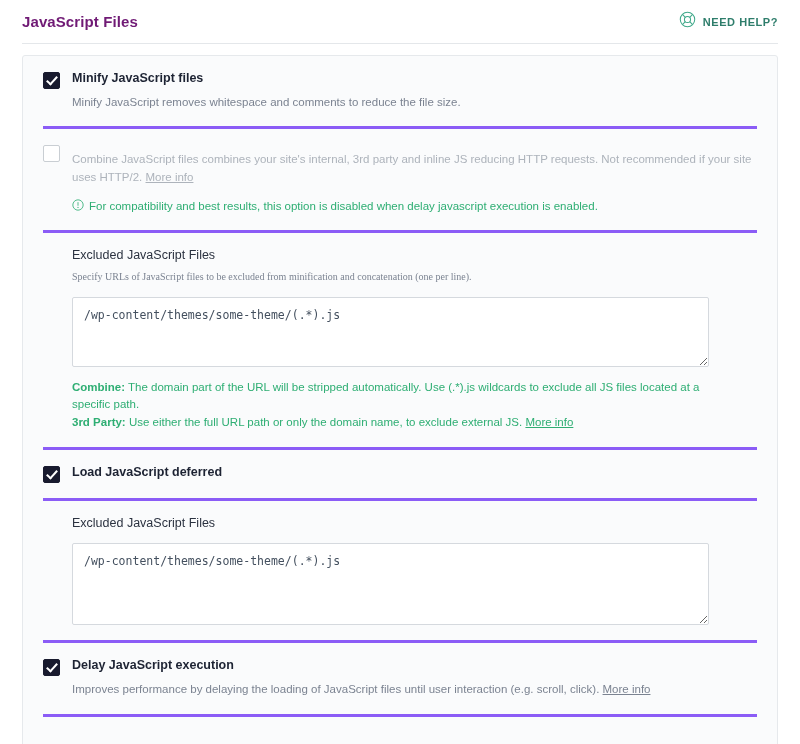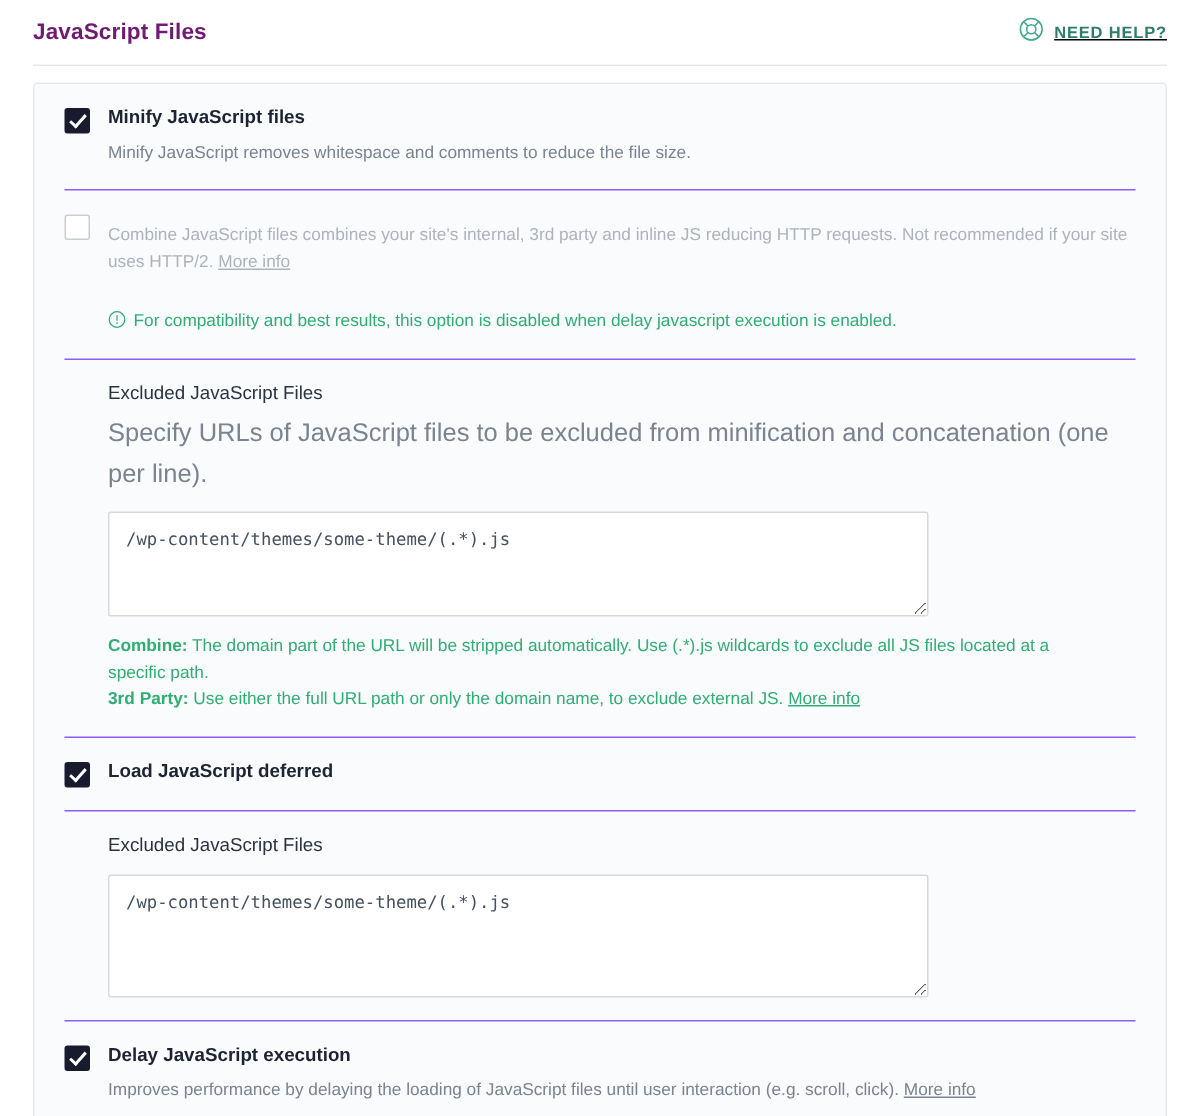"NEED HELP?" .need-help { text-decoration: underline -> none }
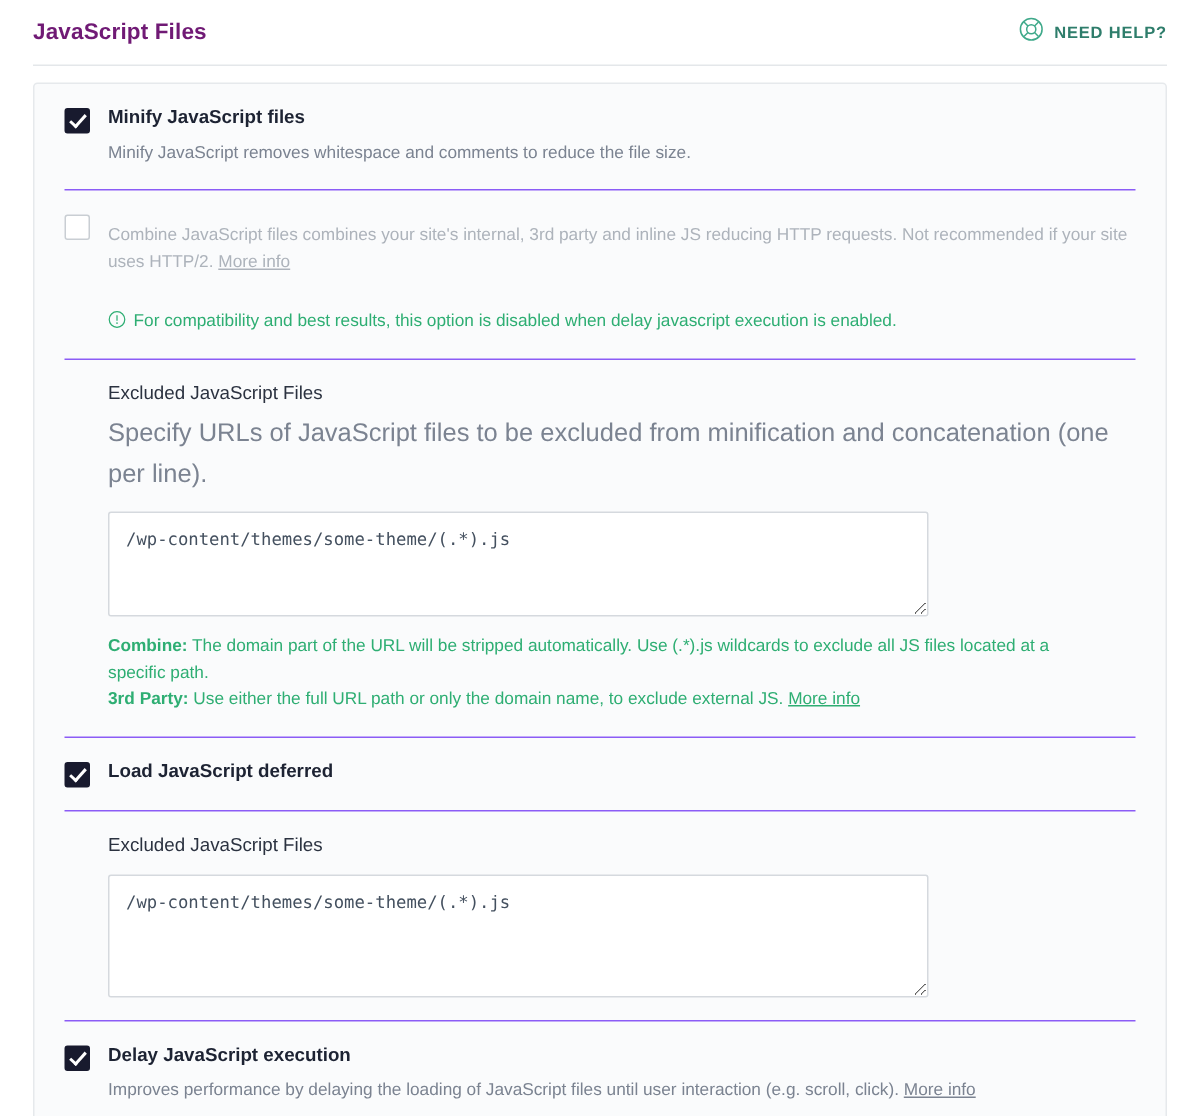"Minify JavaScript files" .section-inner { border-bottom: 1px solid #8b5cf6 -> 3px solid #8b5cf6 }
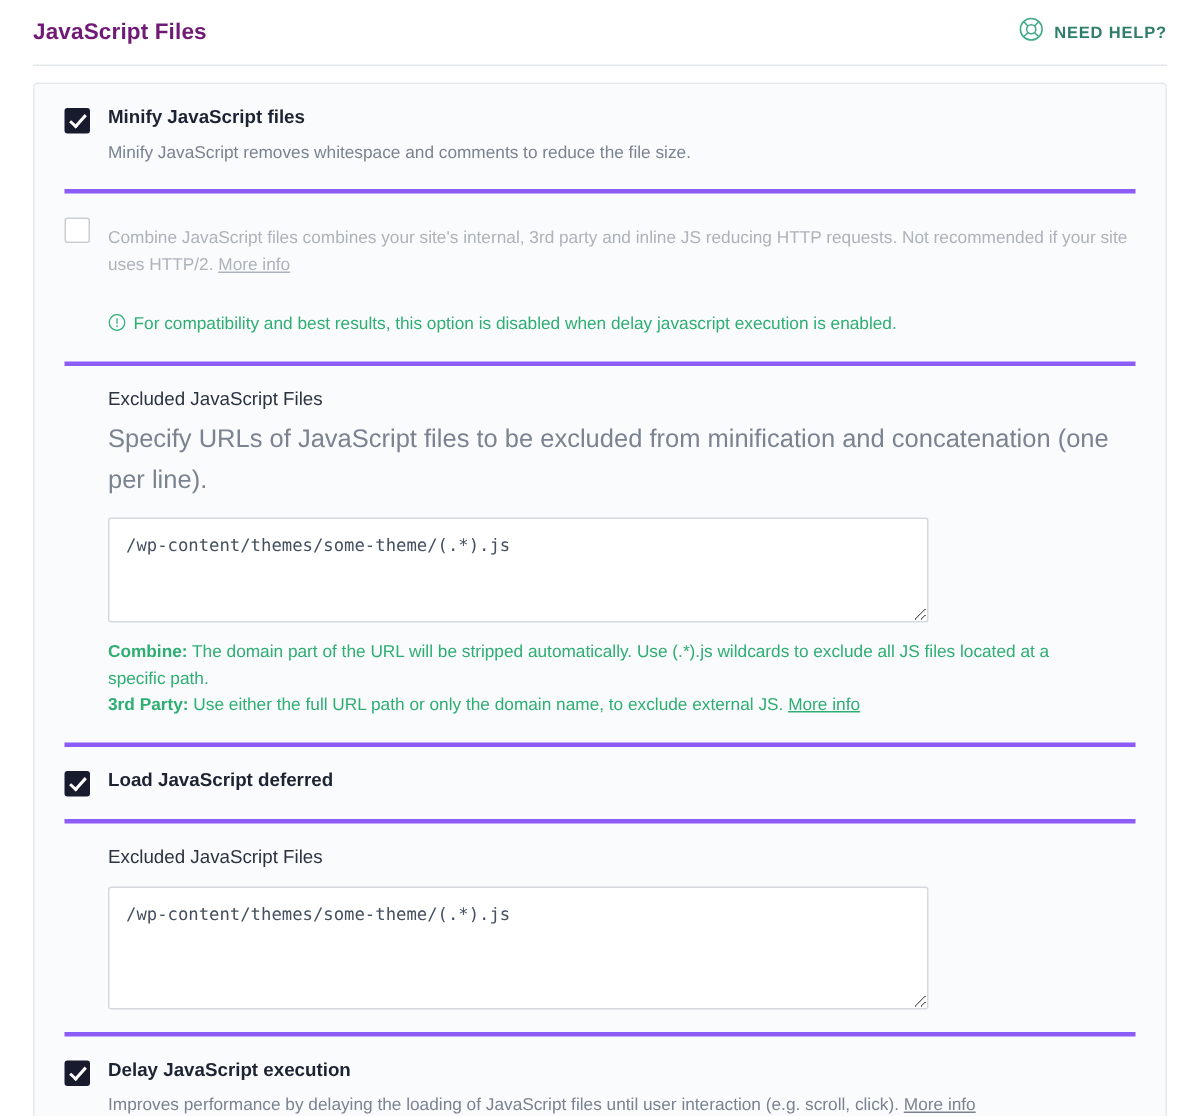"For compatibility and best results," .notice-green { margin-top: 21px -> 11px }
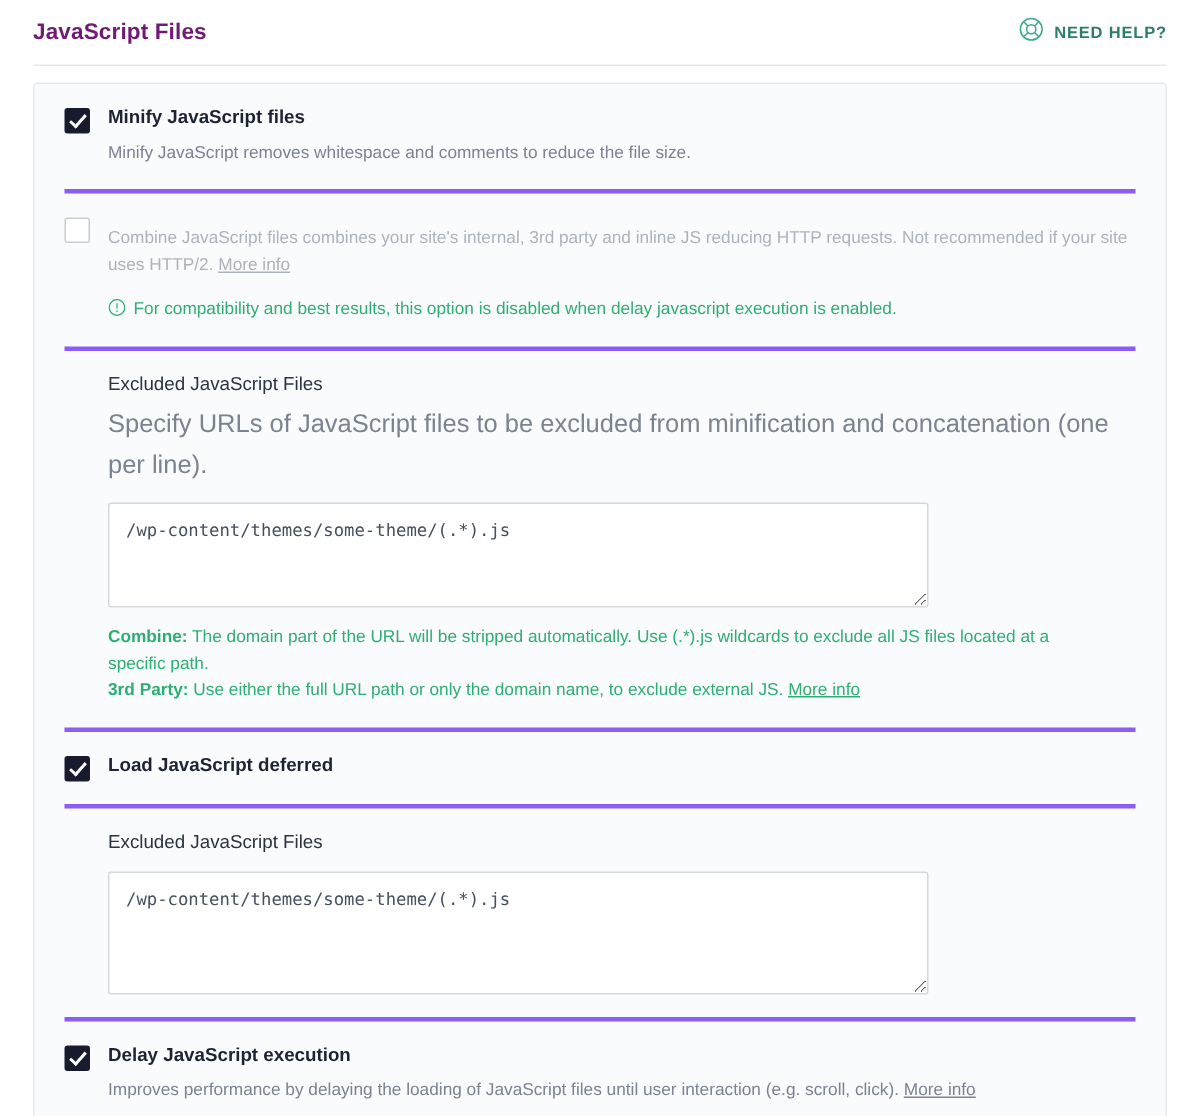"Specify URLs of JavaScript files" .field-help { font-family: none -> Liberation Serif, serif; font-size: 17px -> 10px }
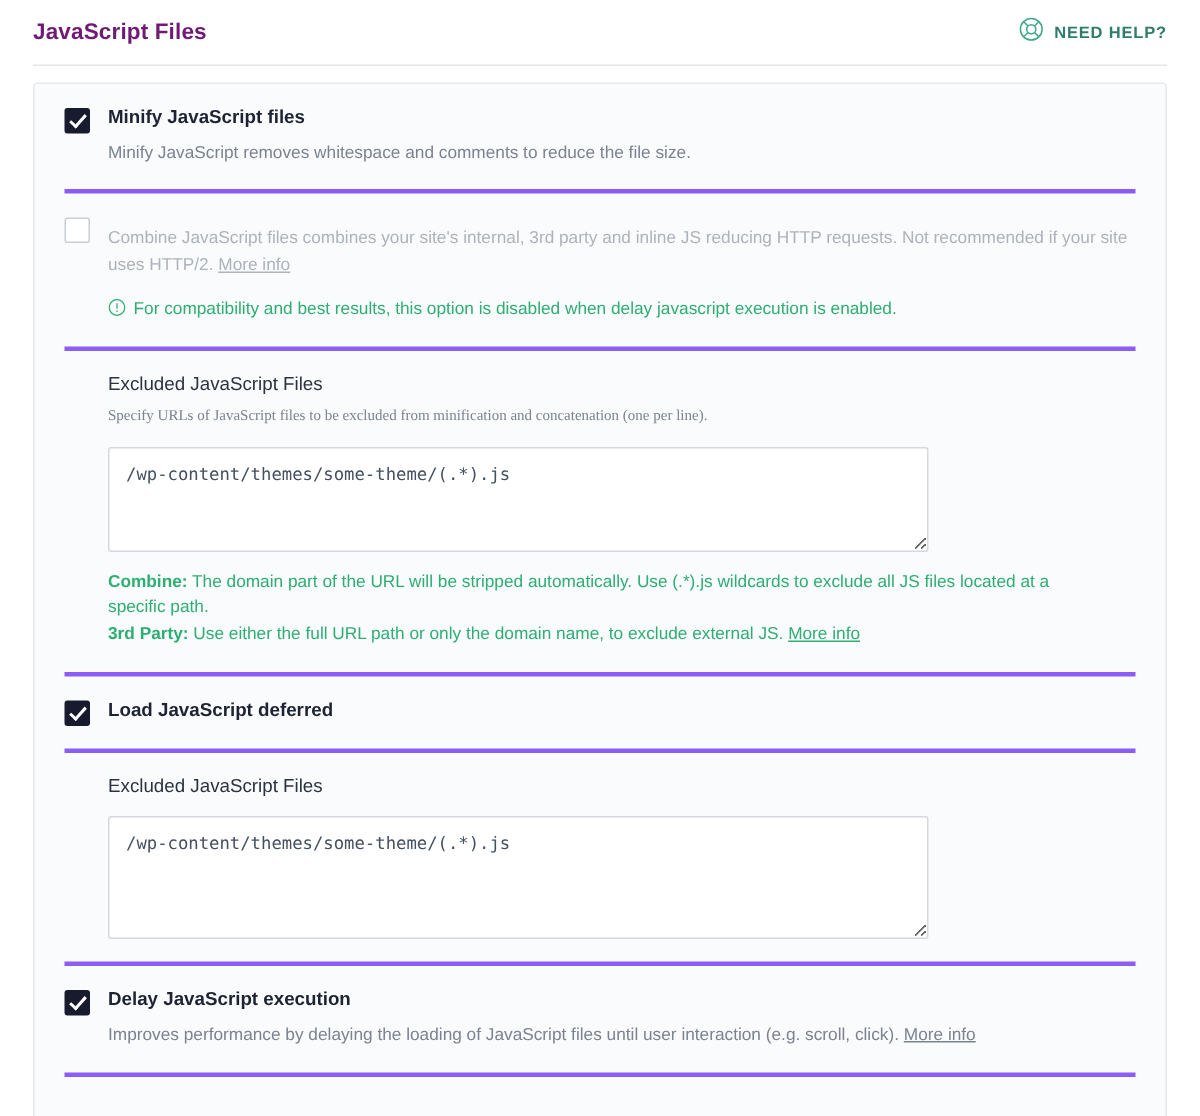"/wp-content/themes/some-theme/(.*).js" .textarea { width: 547px -> 637px }
